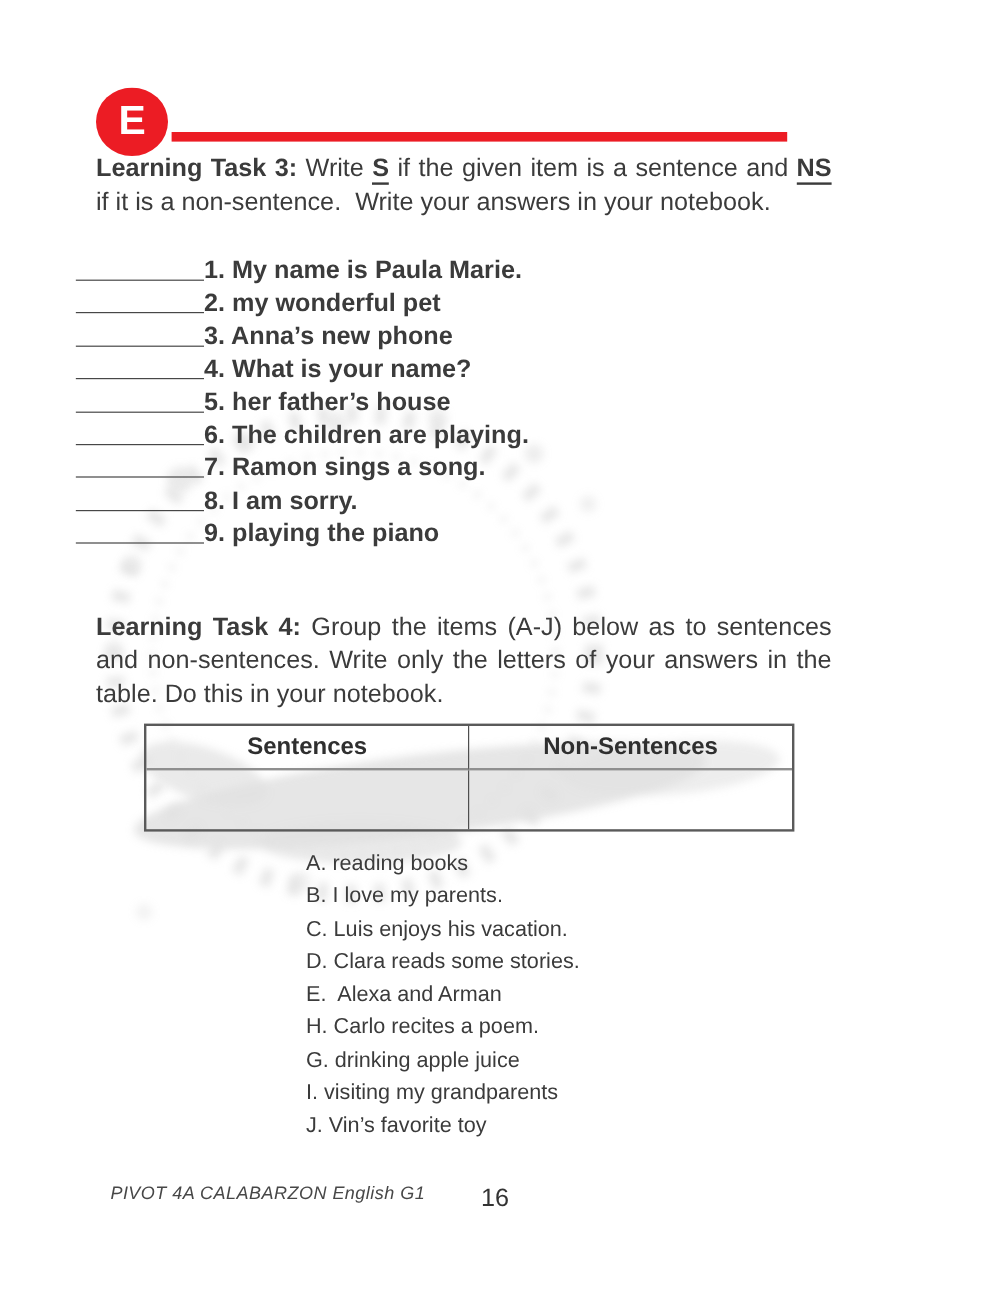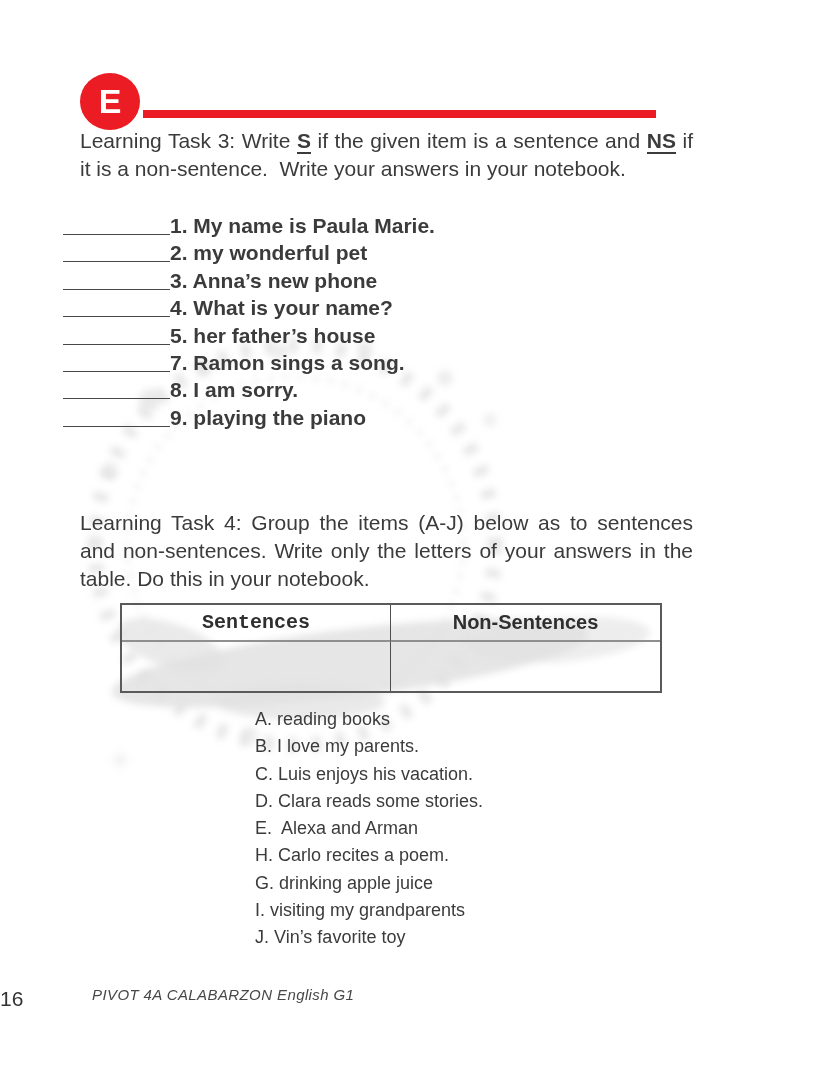"Learning Task 3:" .b { font-weight: normal -> bold }
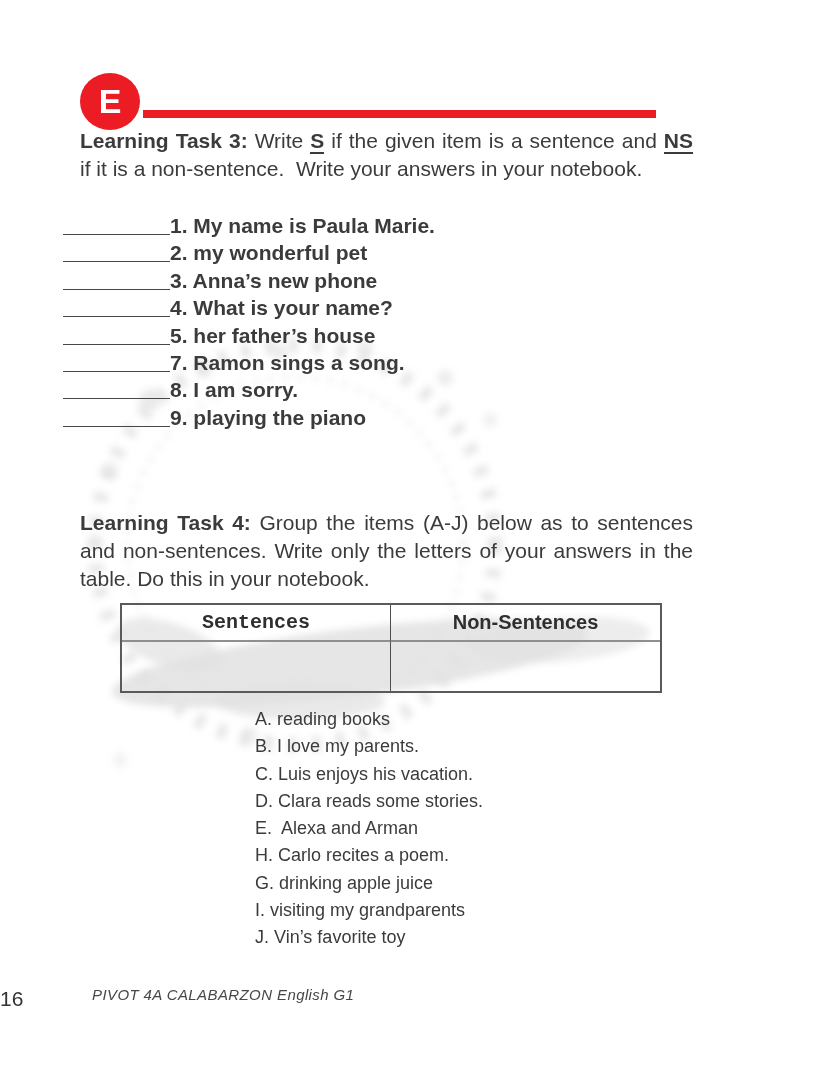"6. The children are playing." div.t3row { html: none -> <div><span></span><span>6. The children are playing.</span></div> }
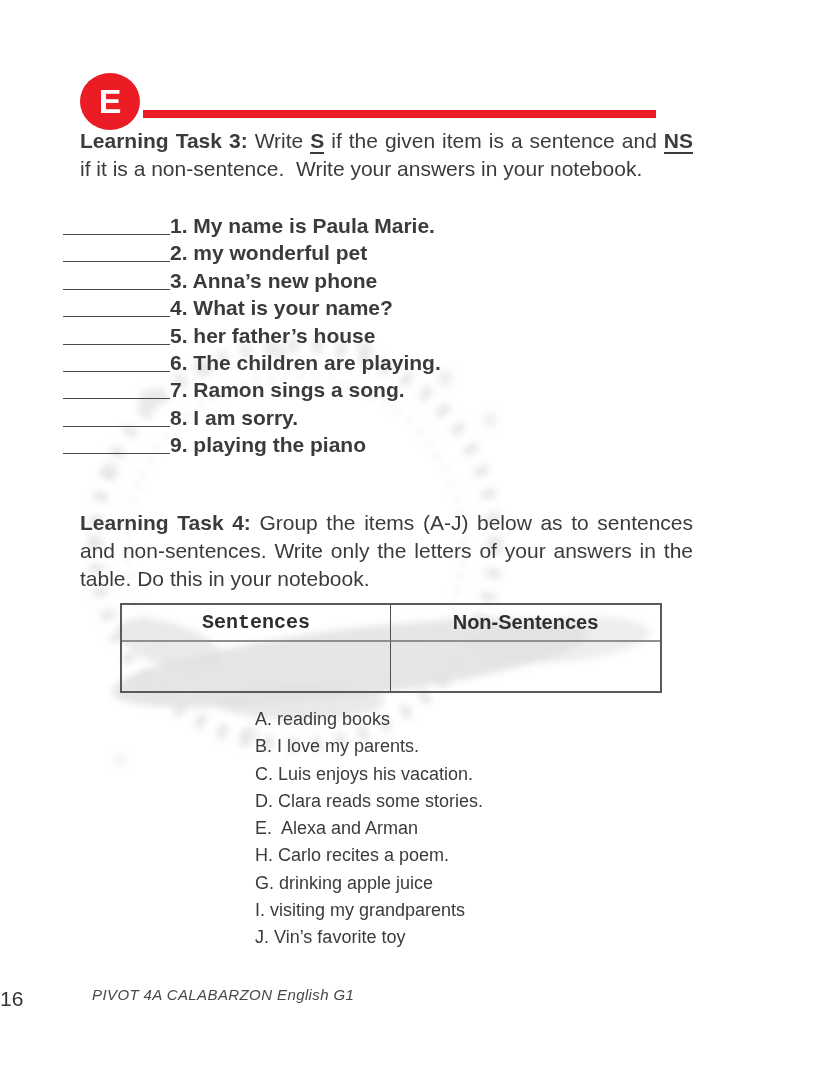"Sentences" .anstable .col1 { font-family: Liberation Mono, monospace -> none }
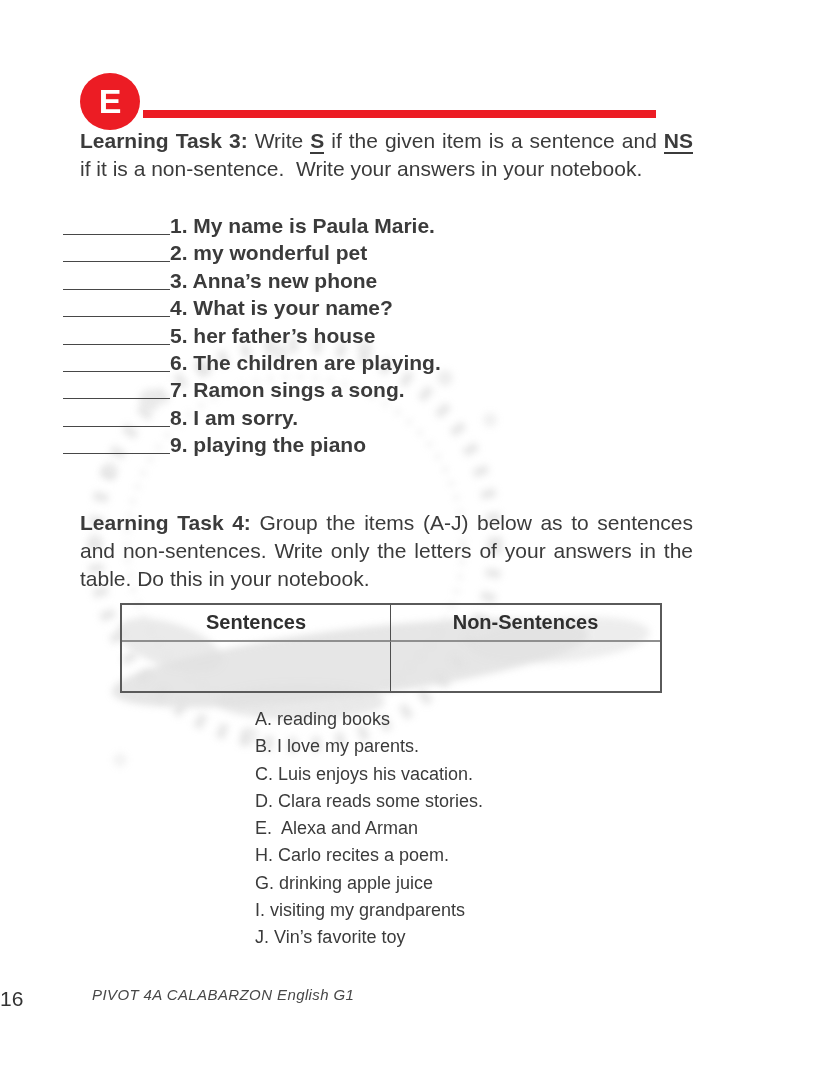"16" .pagenum { text-align: left -> center }
